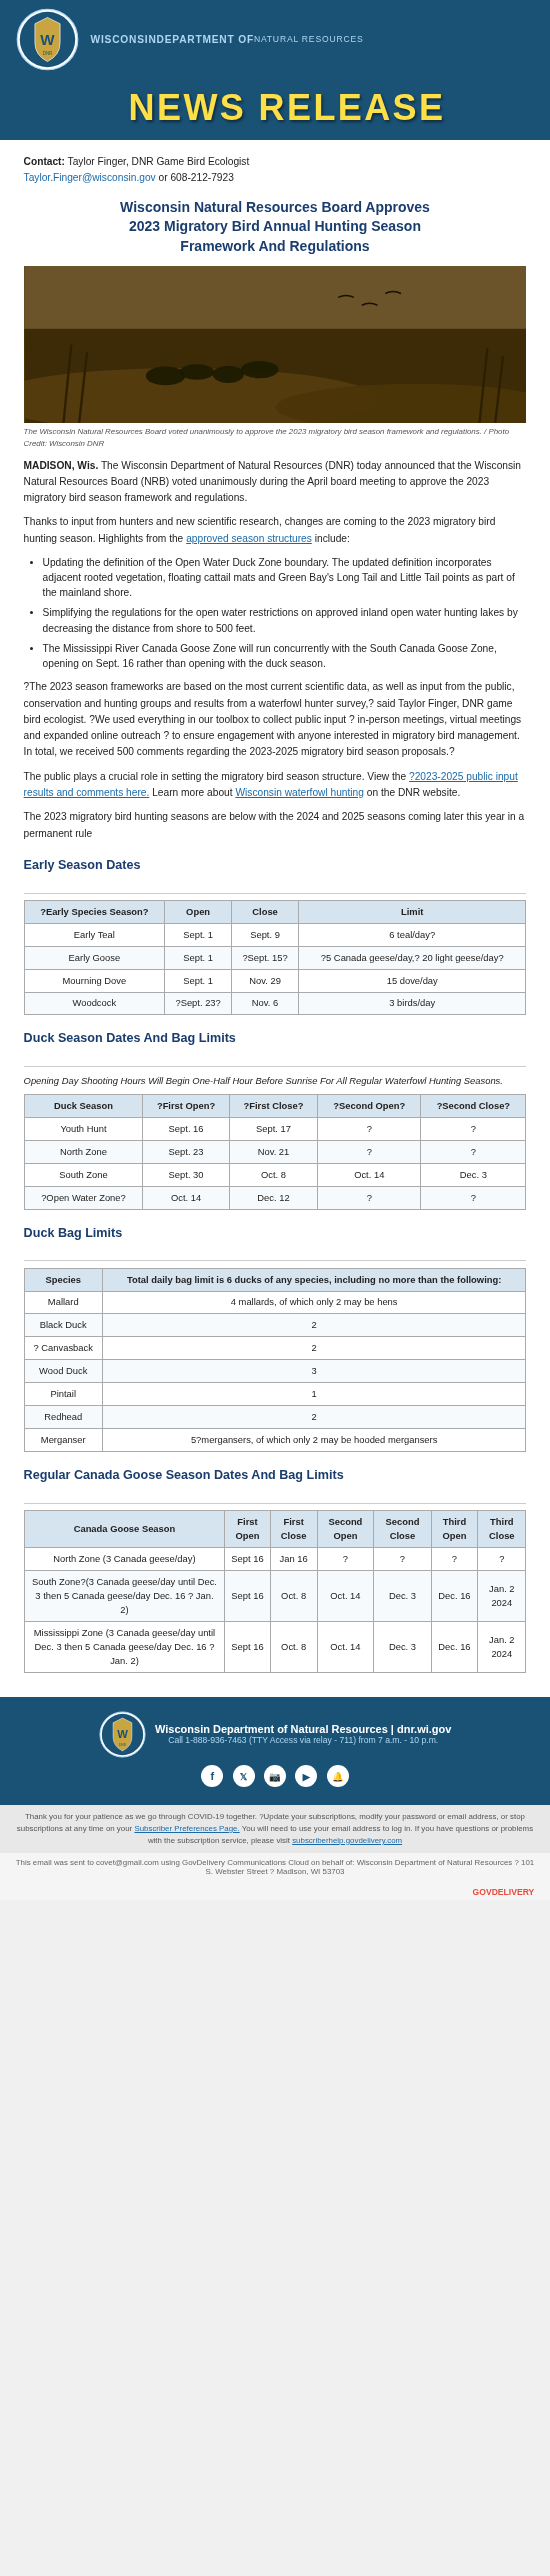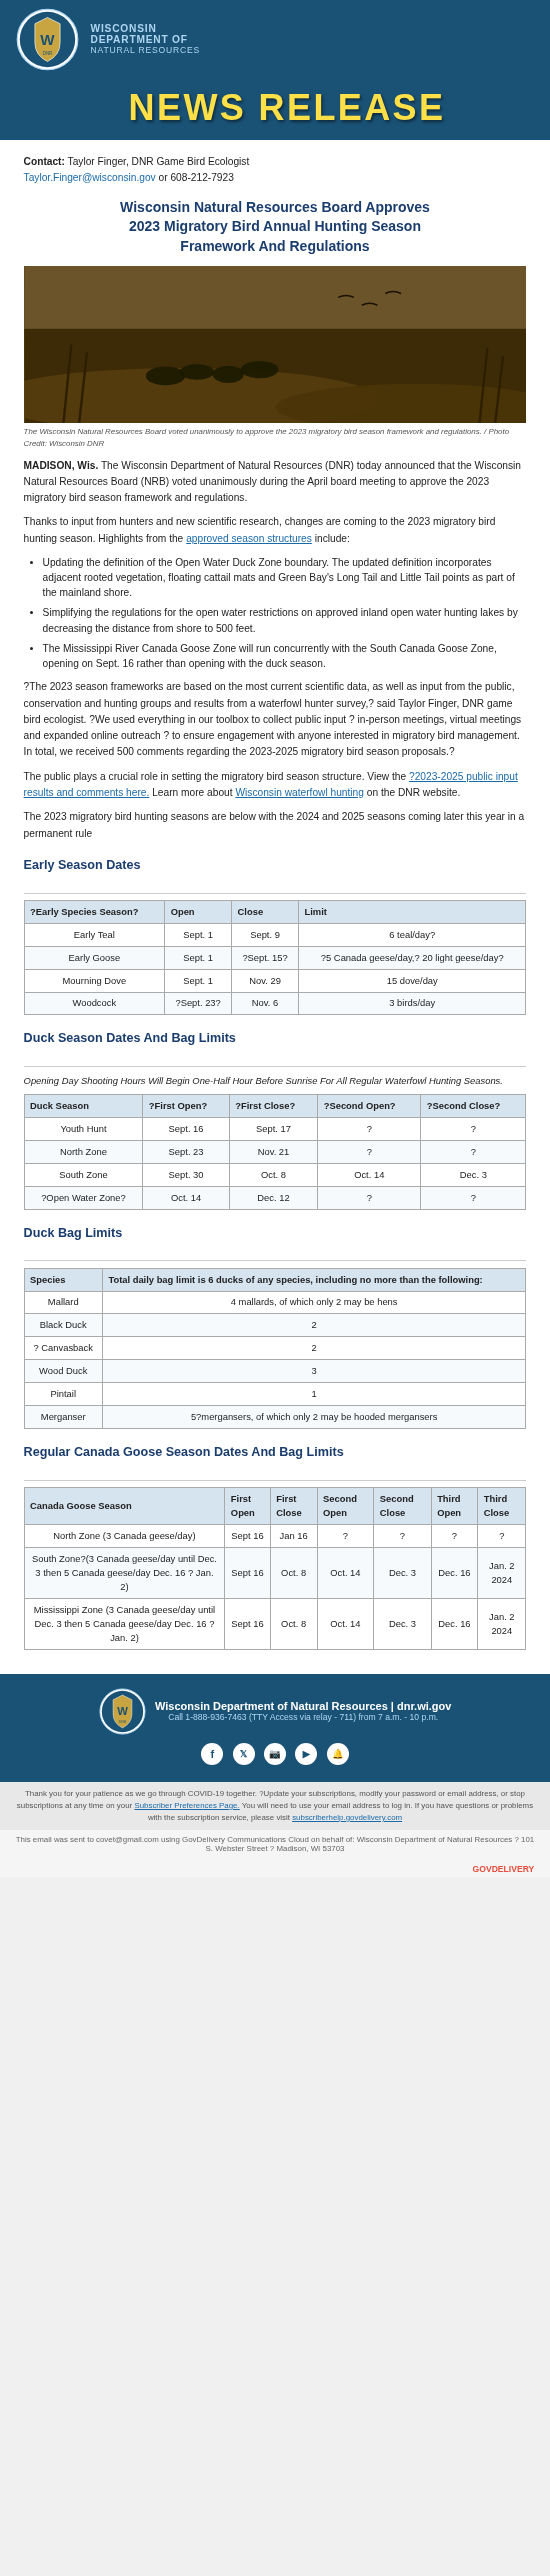"WISCONSIN" .header-title { flex-direction: column -> none }
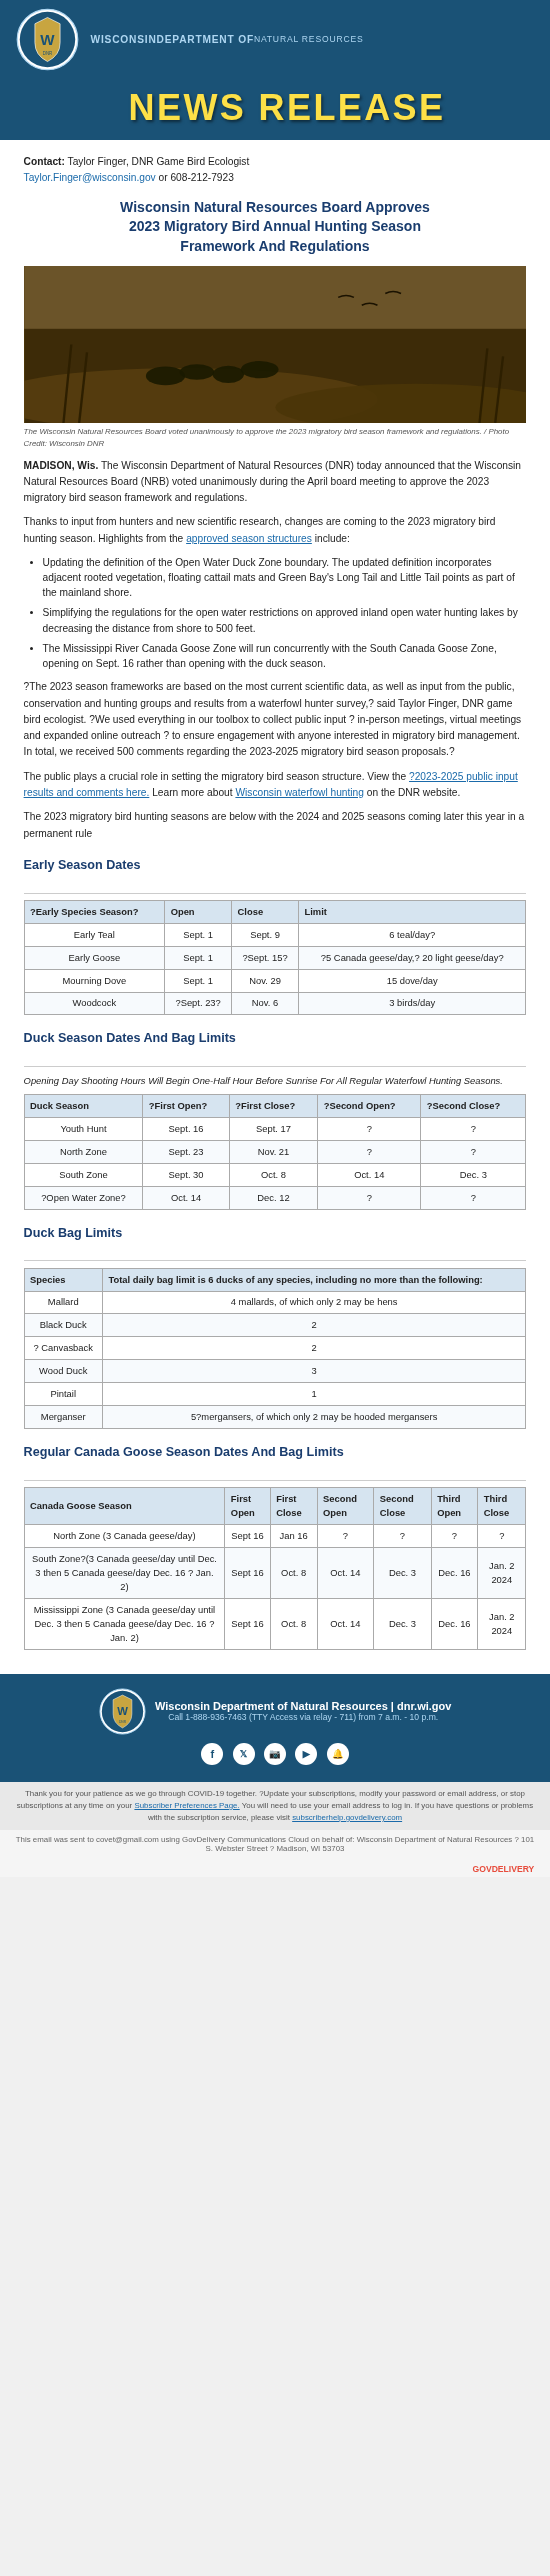"?Early Species Season?" table th { text-align: left -> center }
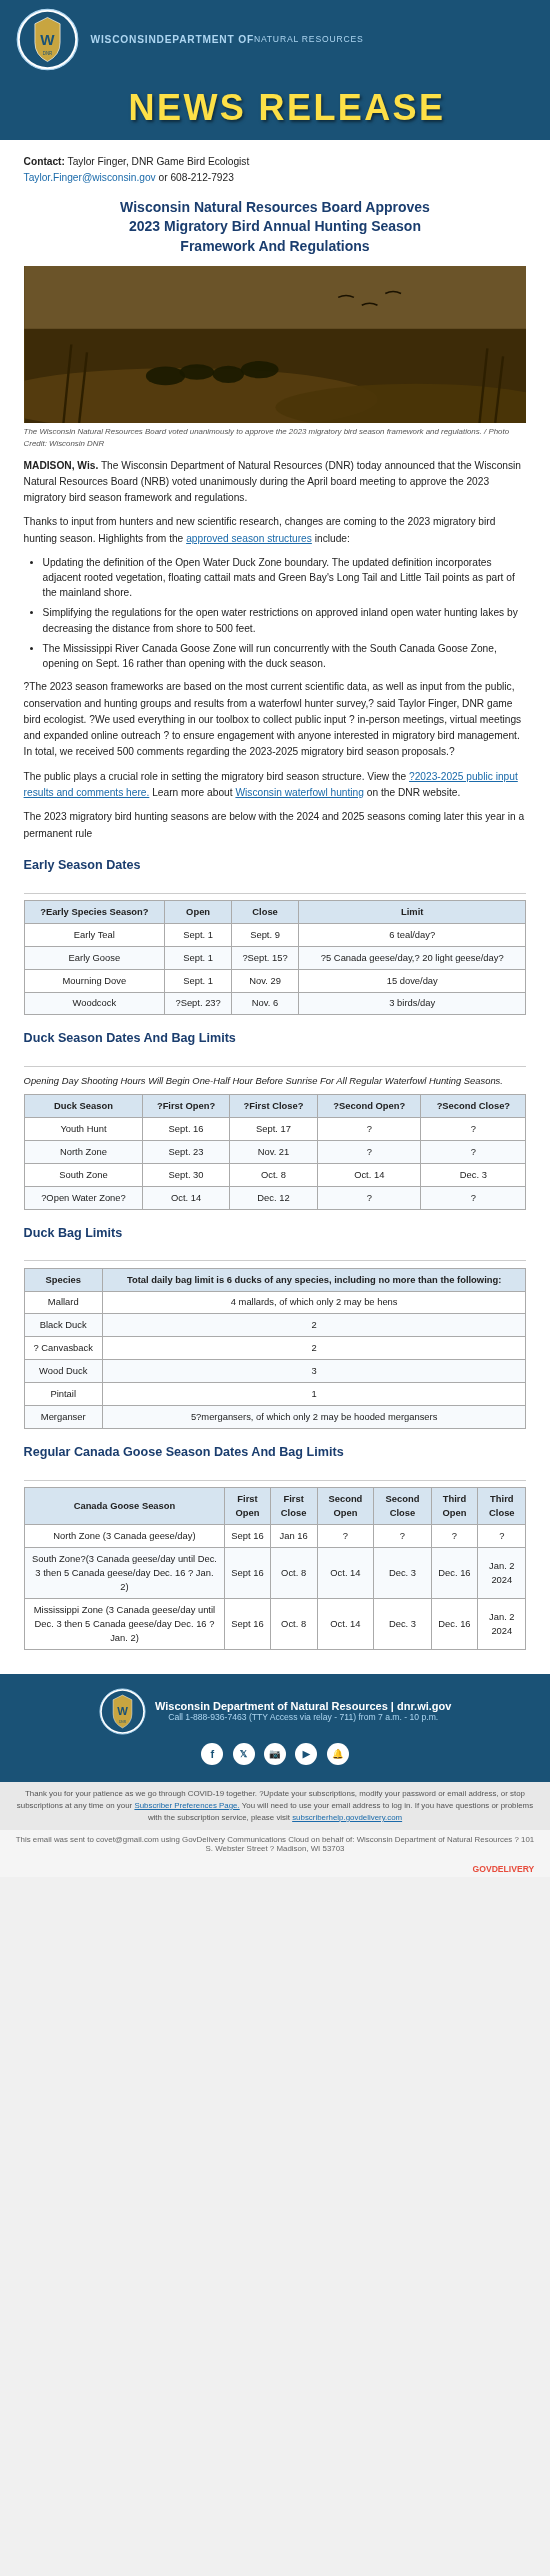"Redhead" tr { html: none -> <tr> <td>Redhead</td> <td>2</td> </tr> }
